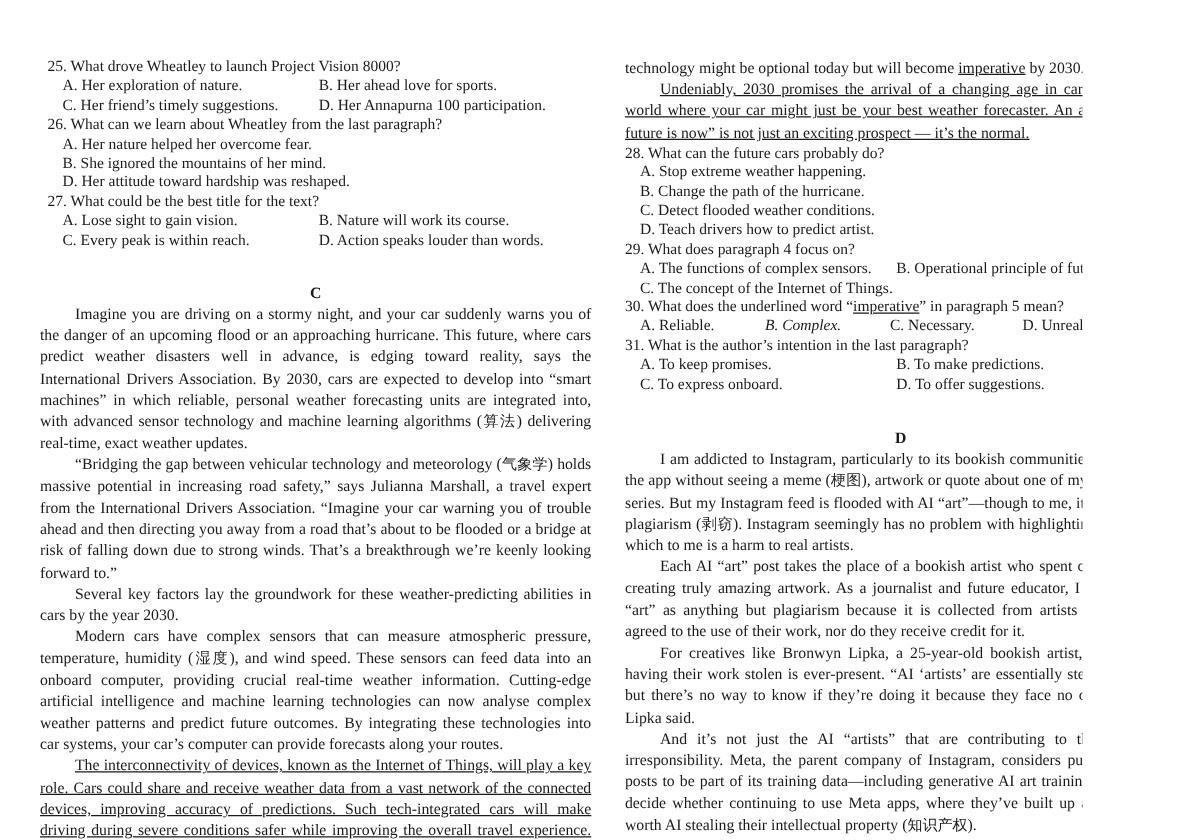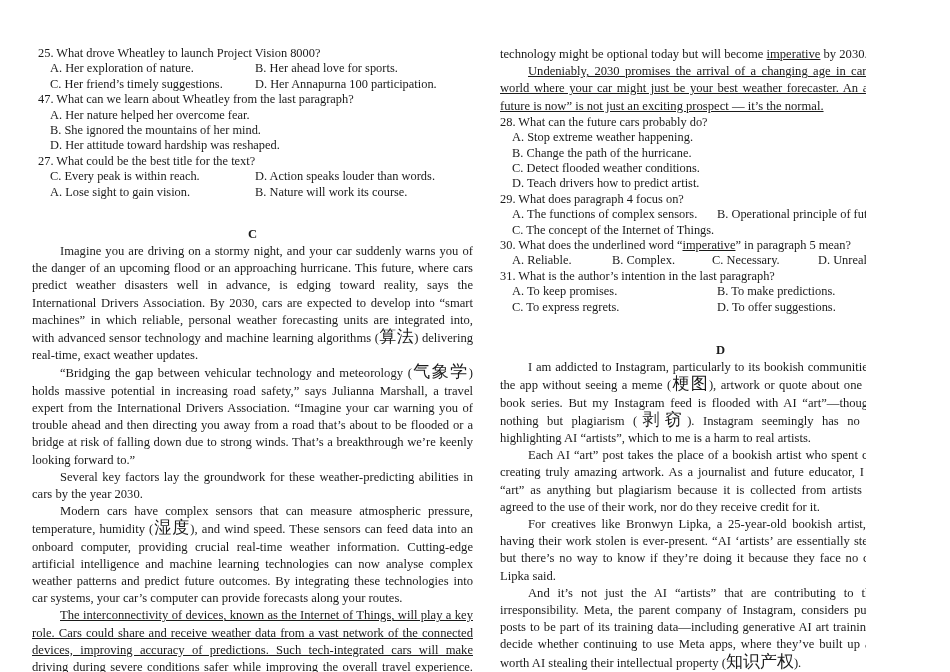"47. What can we learn" div.q-stem { text: 47 -> 26 }
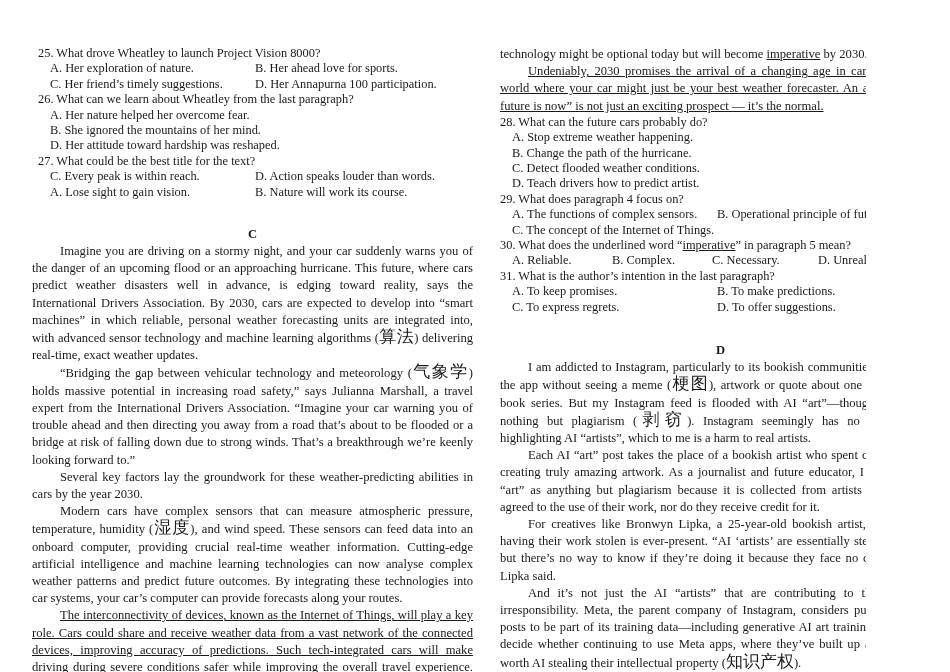"C. Every peak is within" div.opt-row { order: before "A. Lose sight to gain" -> after "A. Lose sight to gain" }
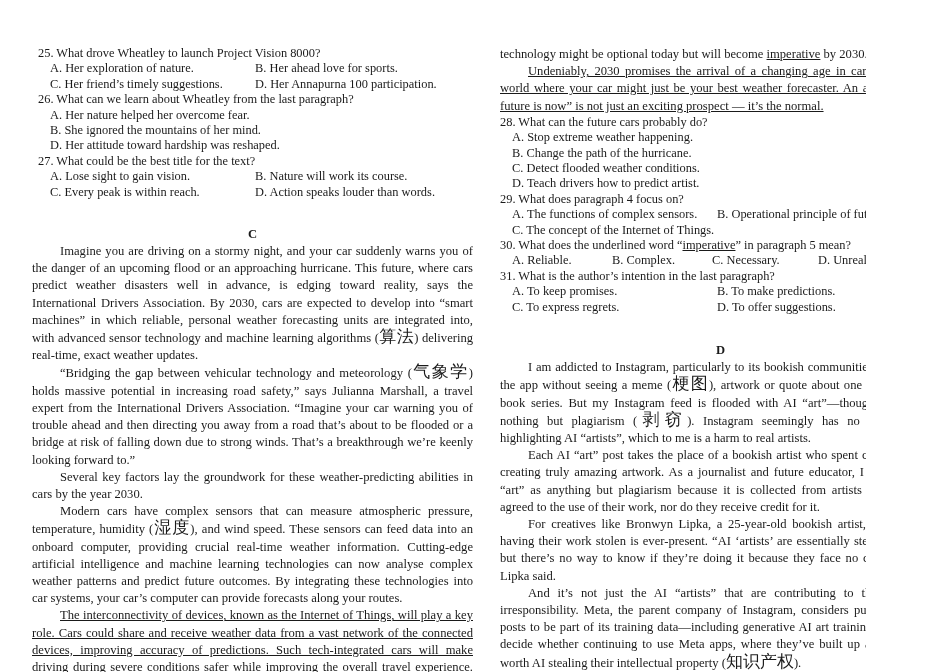"B. Complex." .opt-row4 .opt.c2 { font-style: none -> italic }
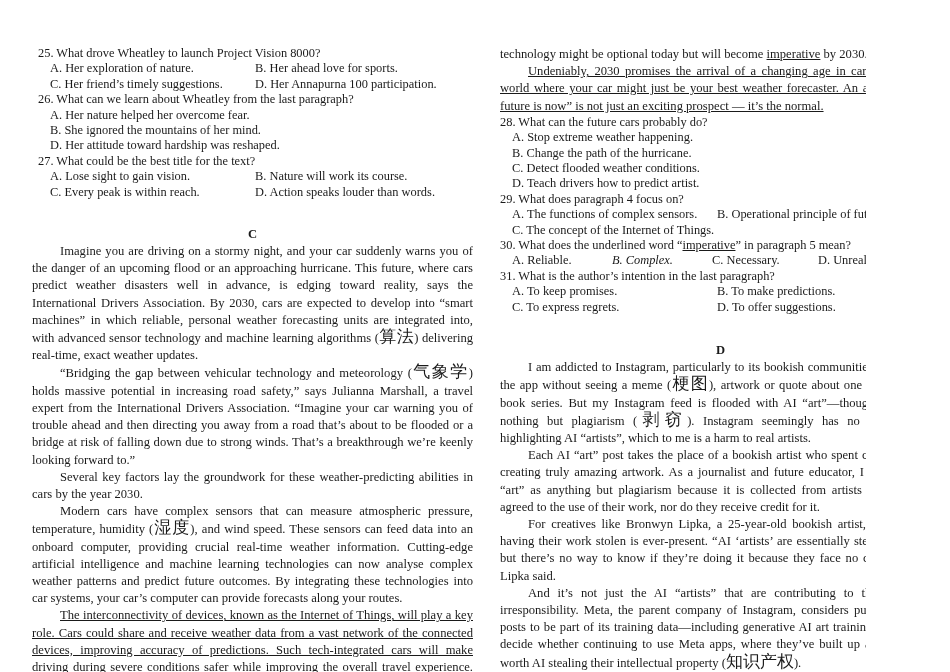"C. To express regrets." span.opt { text: regrets -> onboard }
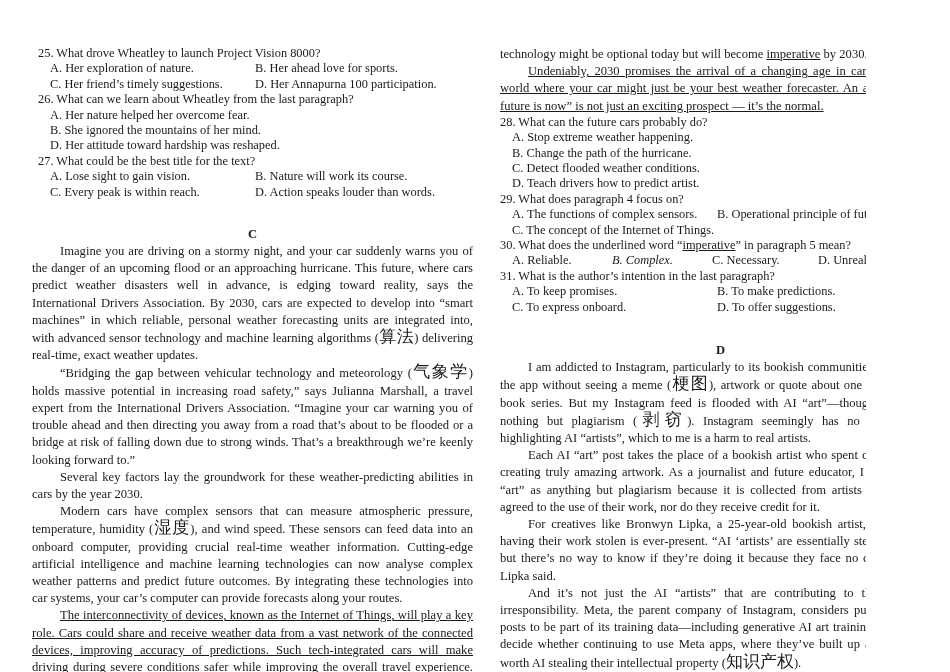"算法" .cn { font-family: Liberation Mono, monospace -> Liberation Sans, sans-serif; font-size: 17px -> 12px }
